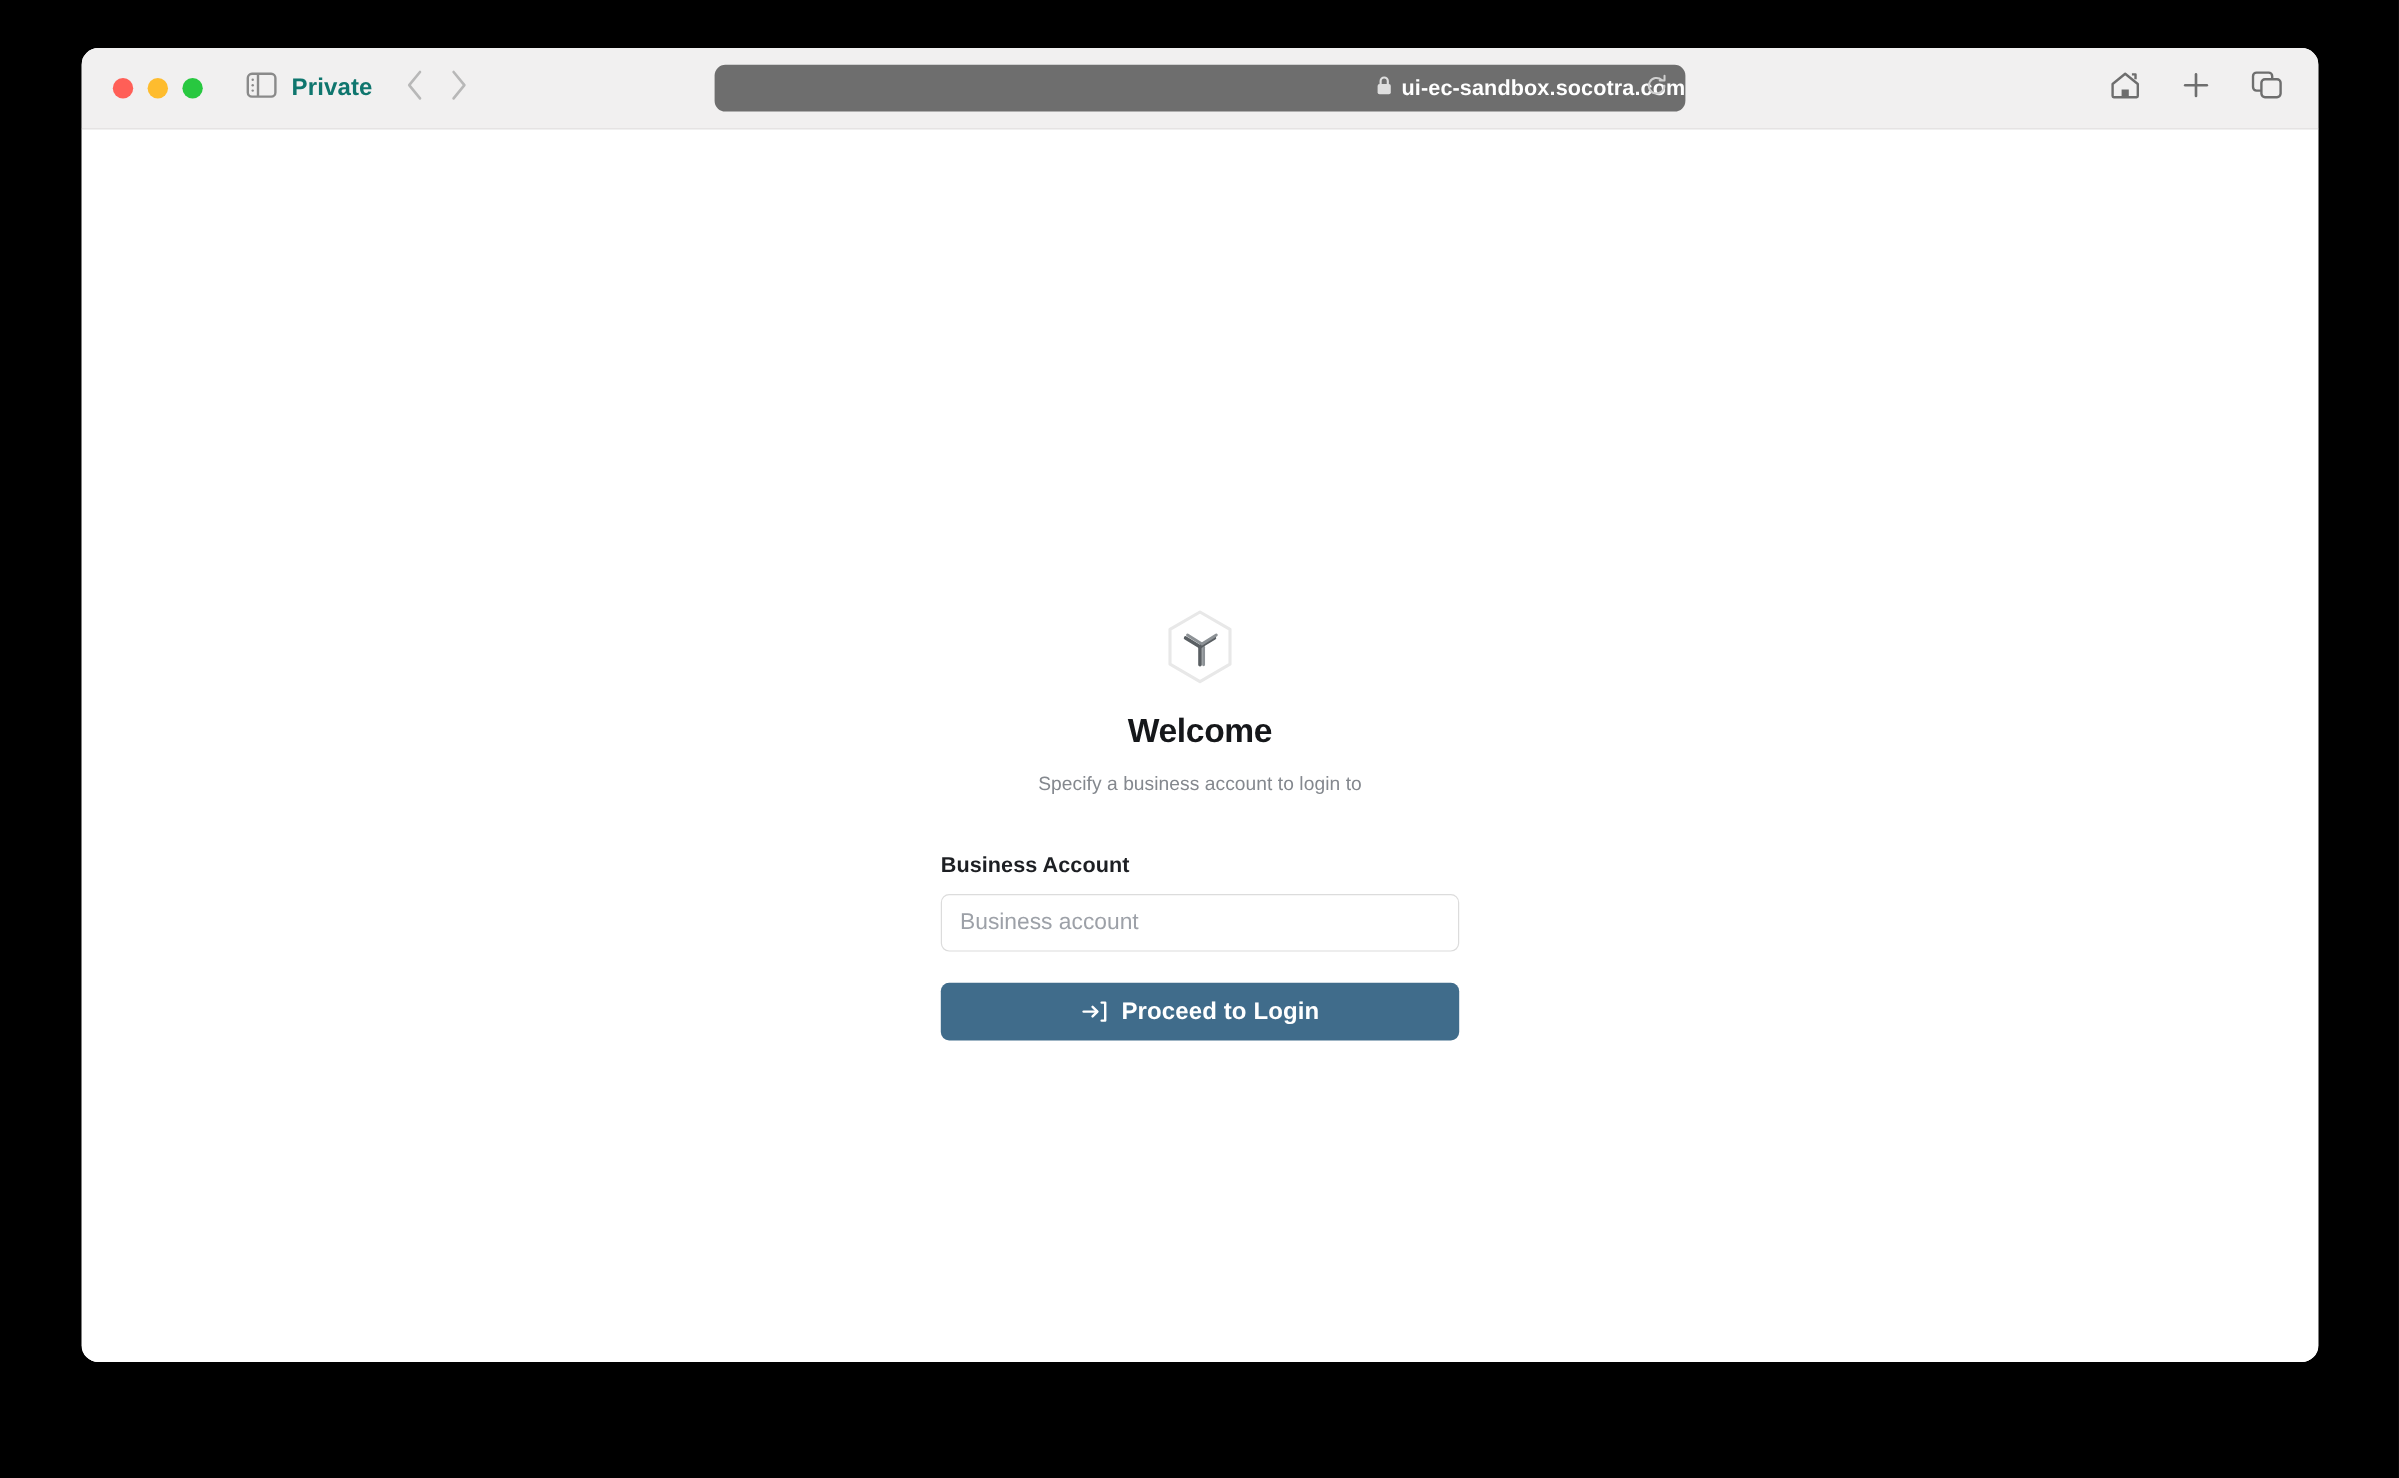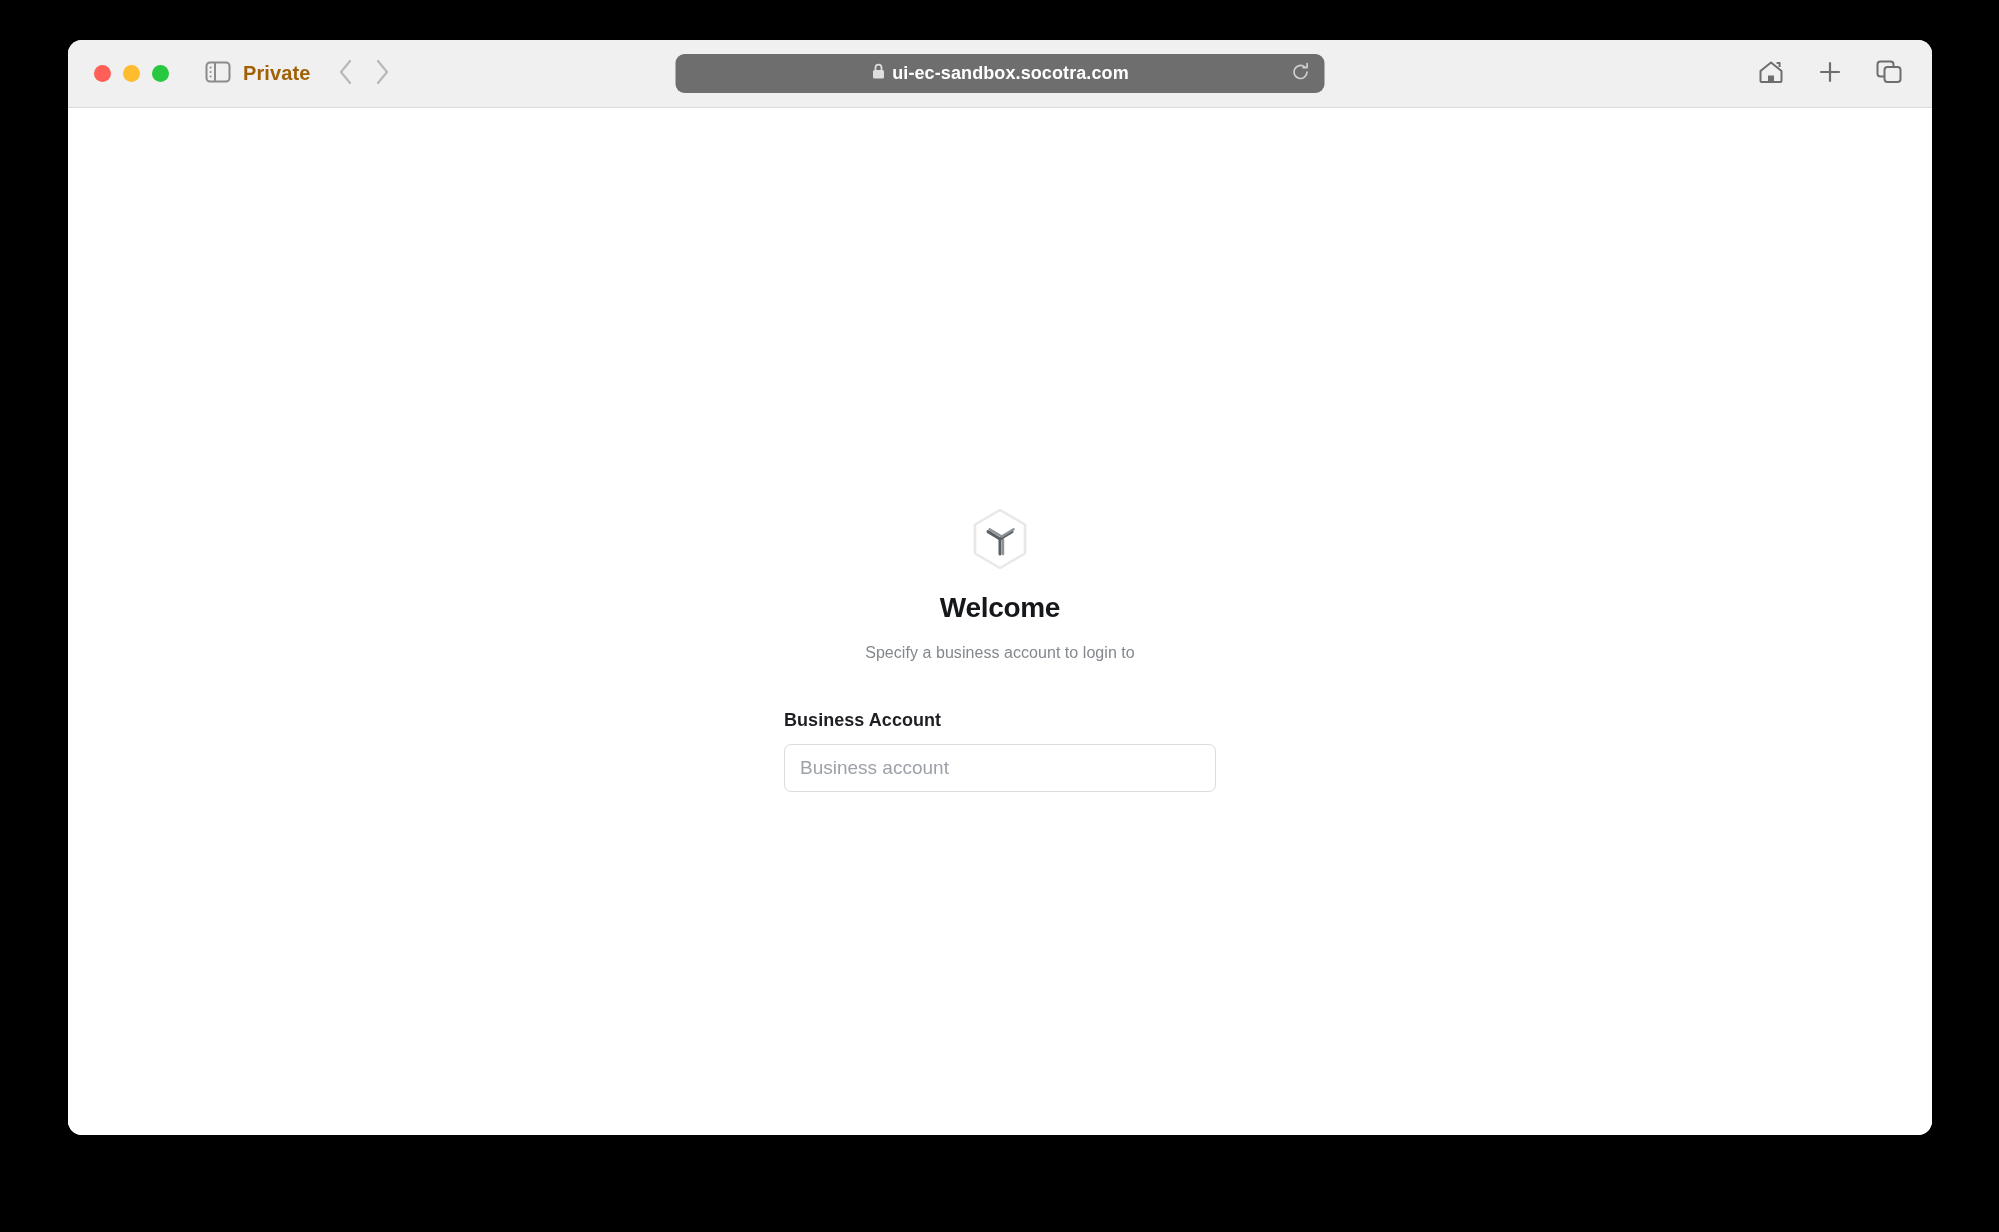"Private" .private-label { color: #a16207 -> #0f766e }
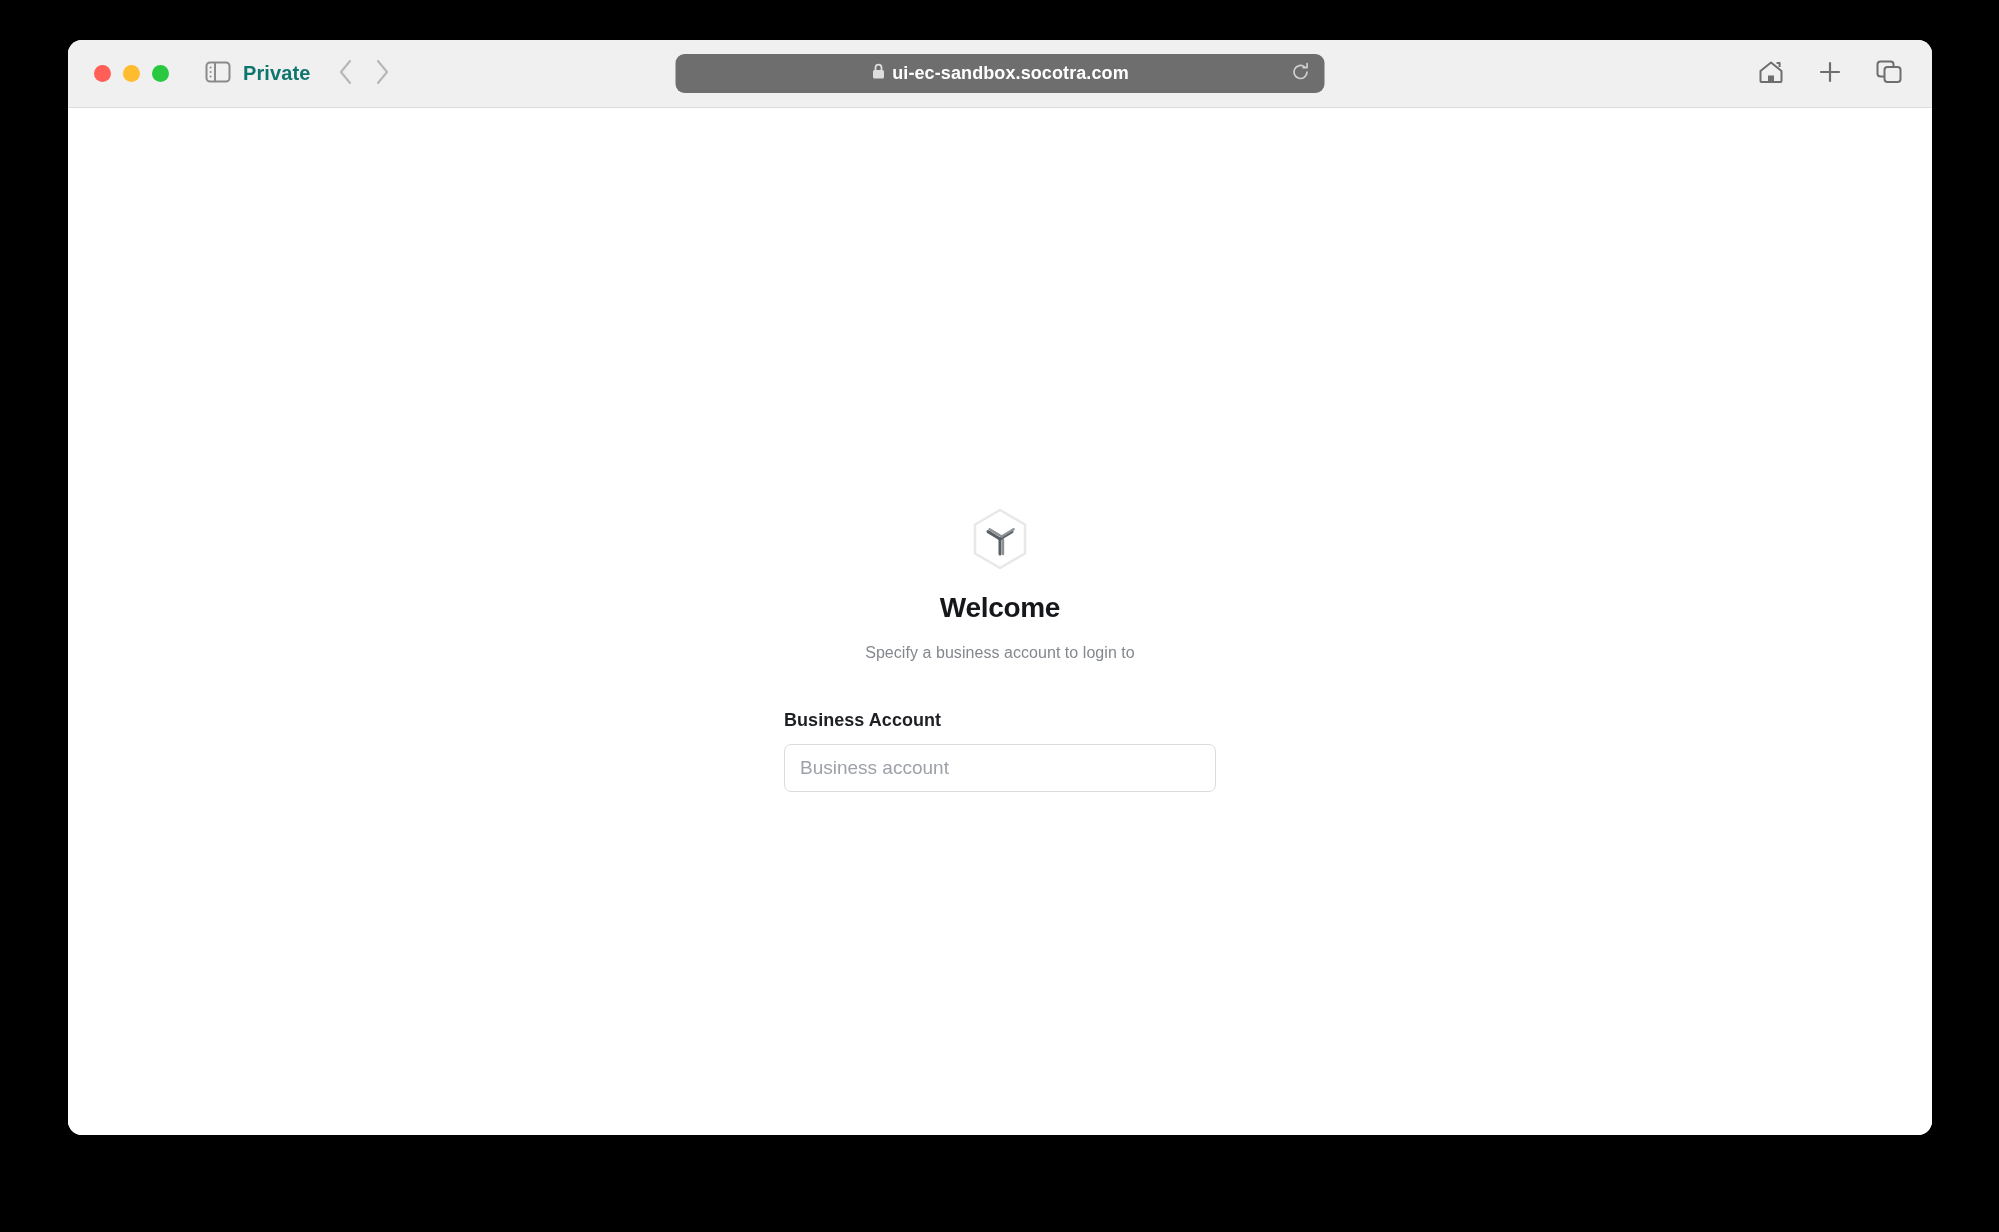"ui-ec-sandbox.socotra.com" .url-field { justify-content: center -> flex-end; width: 649px -> 809px }
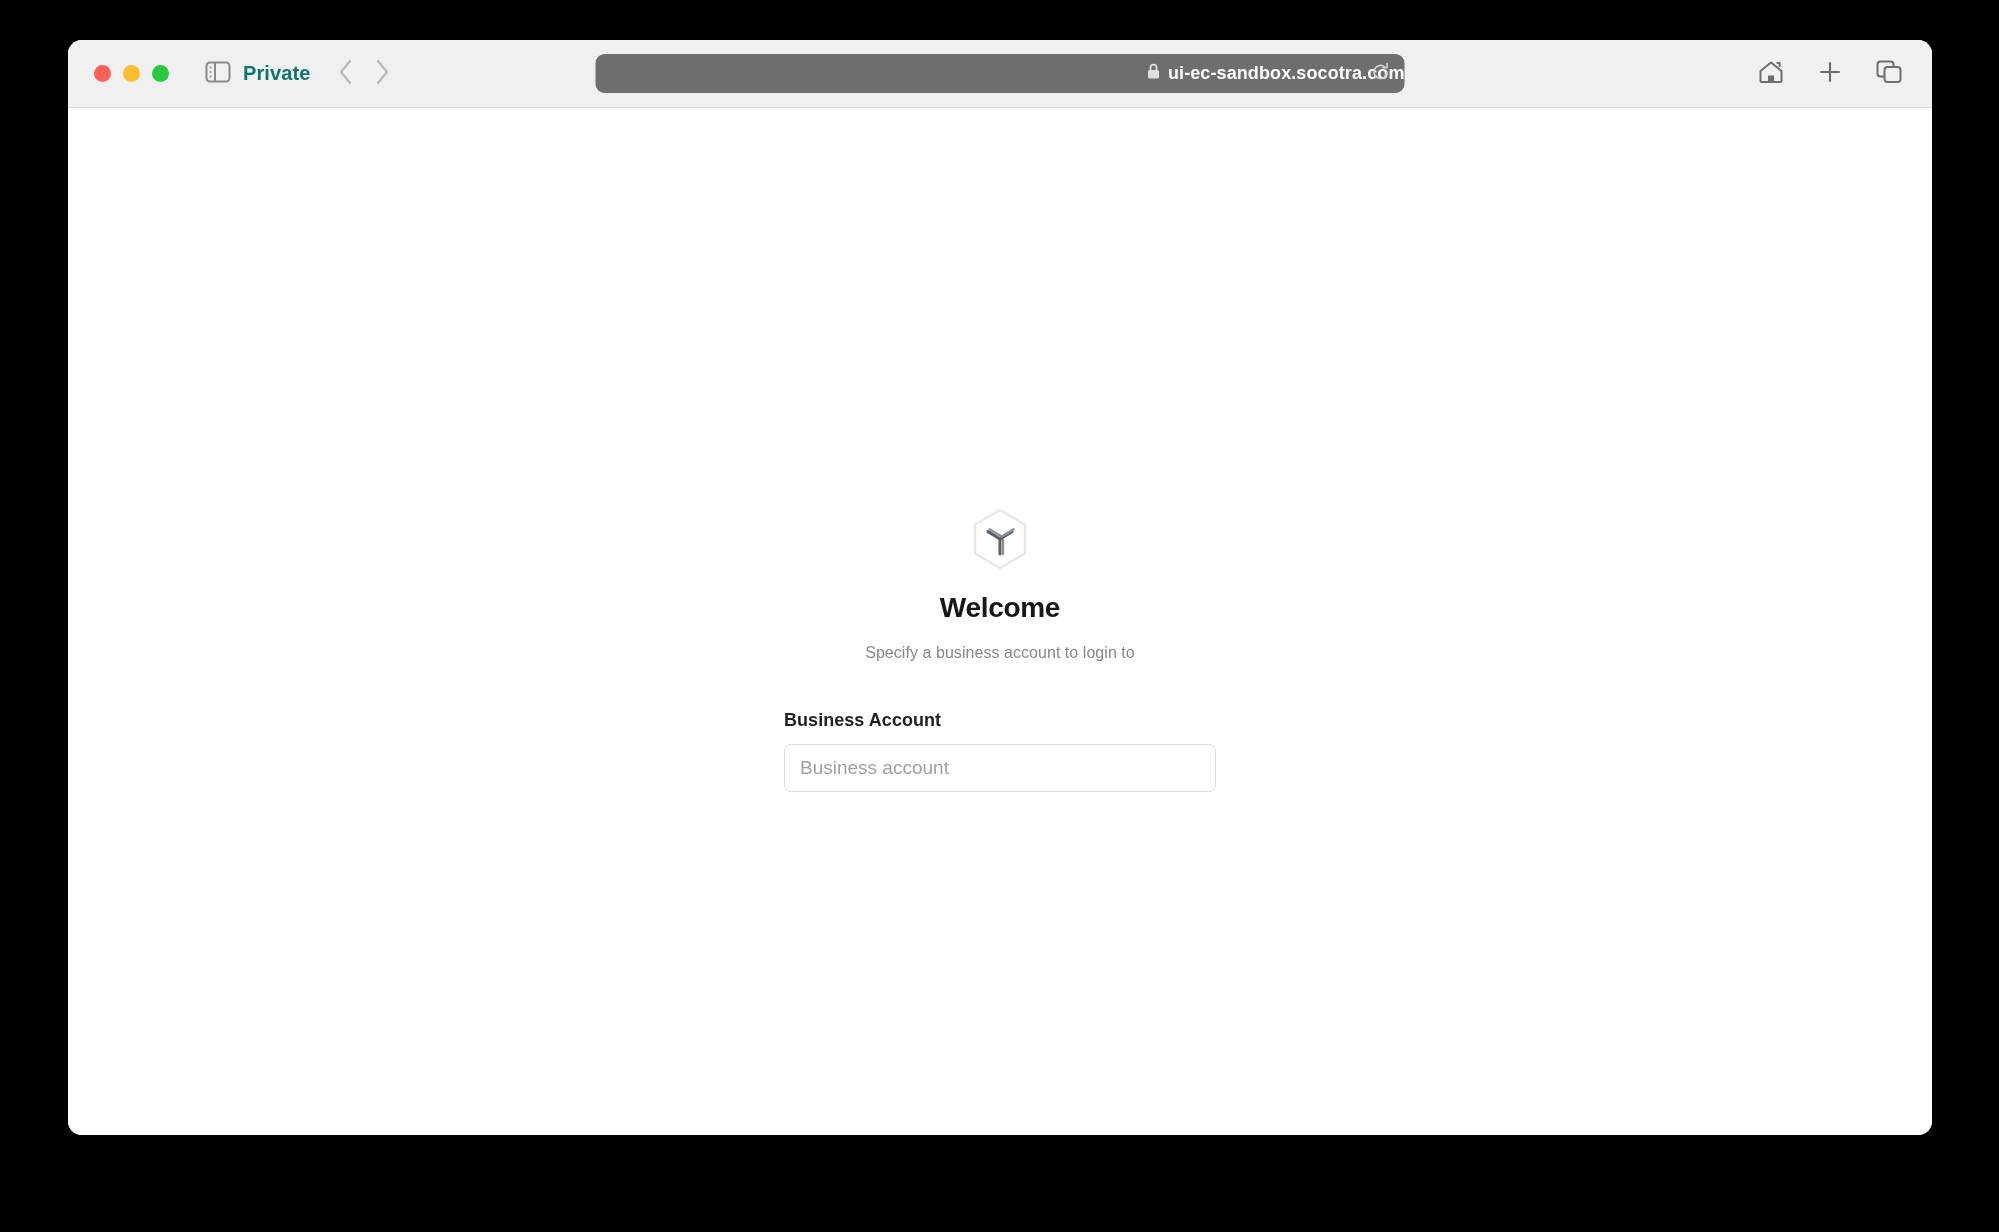"Proceed to Login" button.proceed-button { html: none -> <button> <span> <svg> <path></path> <path></path> <path></path> </svg> </span> <span>Proceed to Login</span> </button> }
